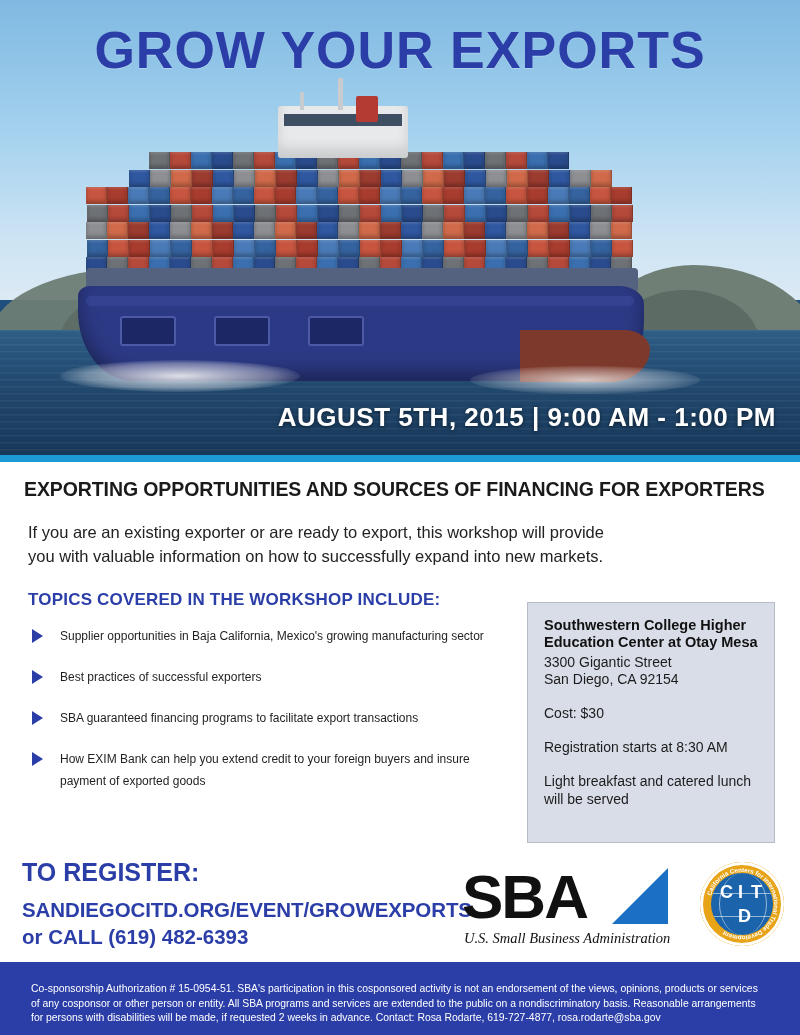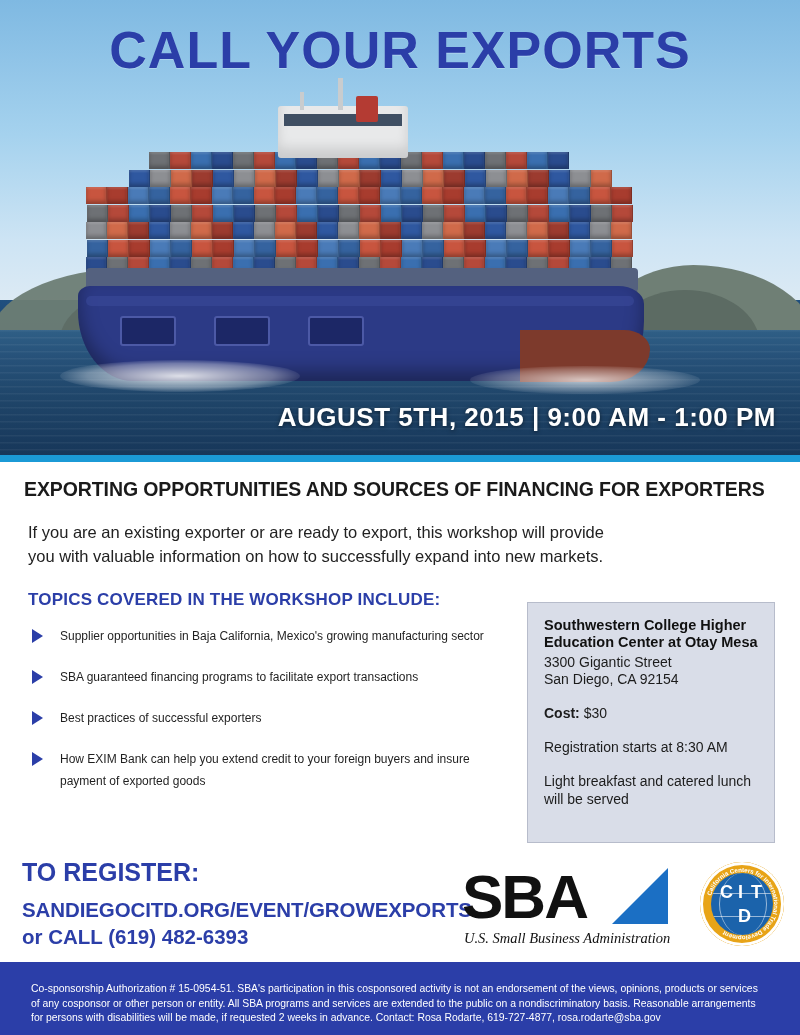"CALL YOUR EXPORTS" div.hero-title { text: CALL -> GROW }
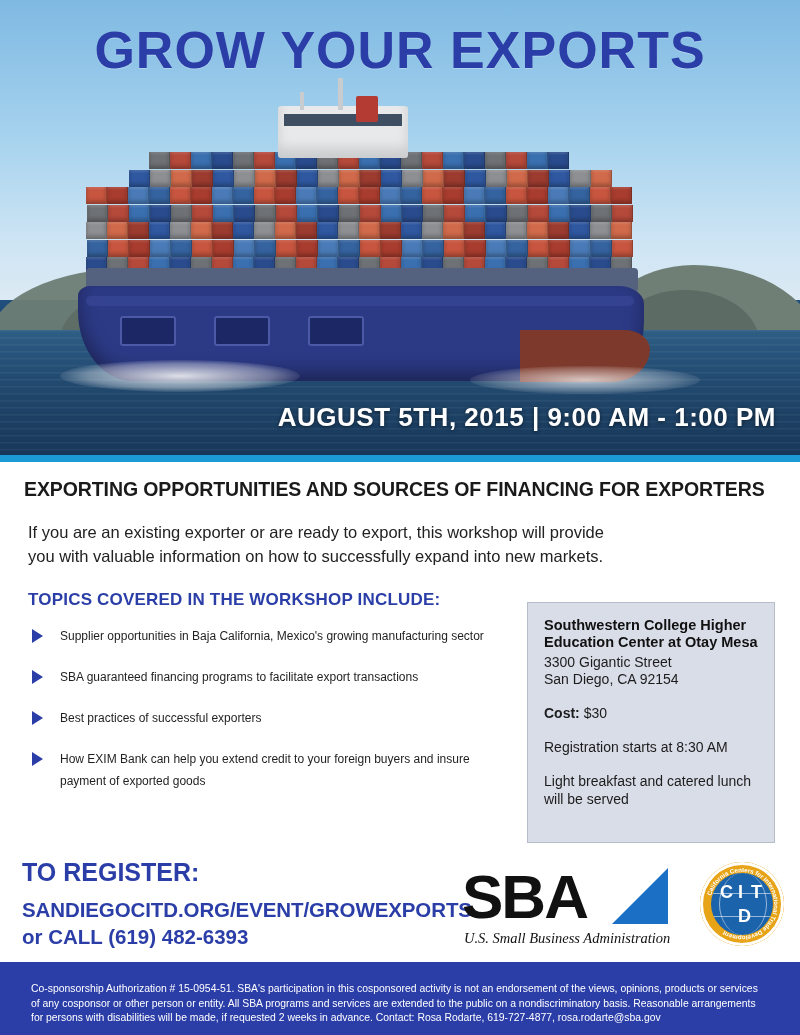"SBA guaranteed financing programs to" div.bullet { order: before "Best practices of successful exporters" -> after "Best practices of successful exporters" }
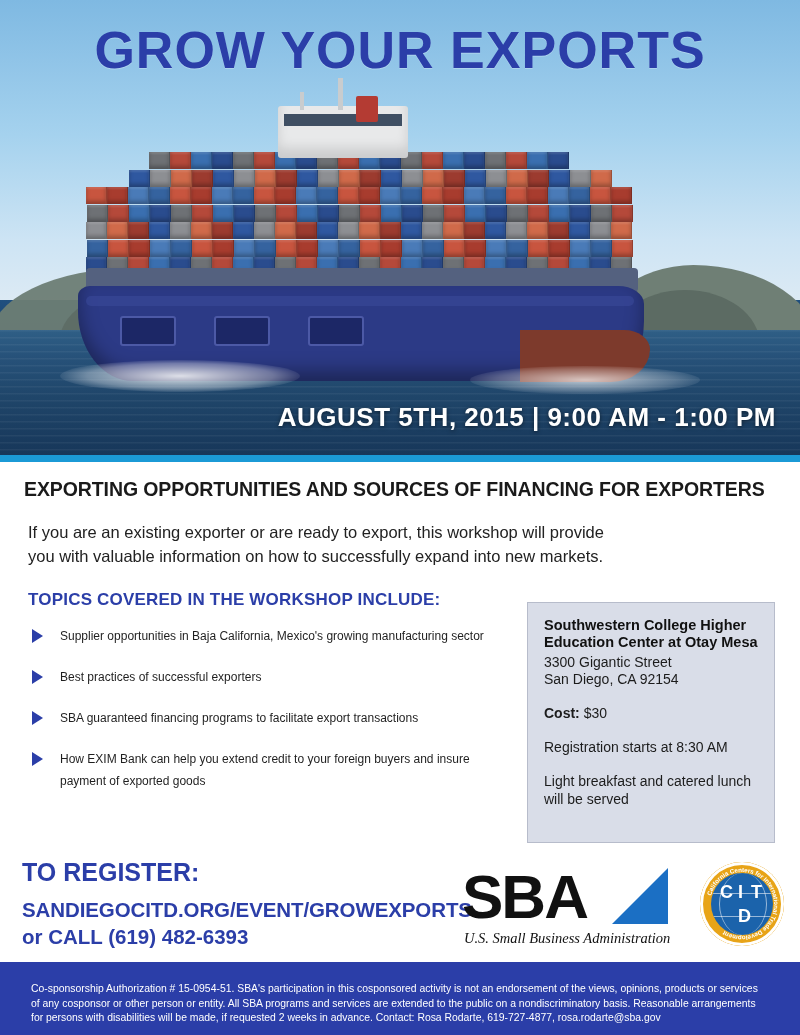"Cost:" .infobox .line b { font-weight: bold -> normal }
